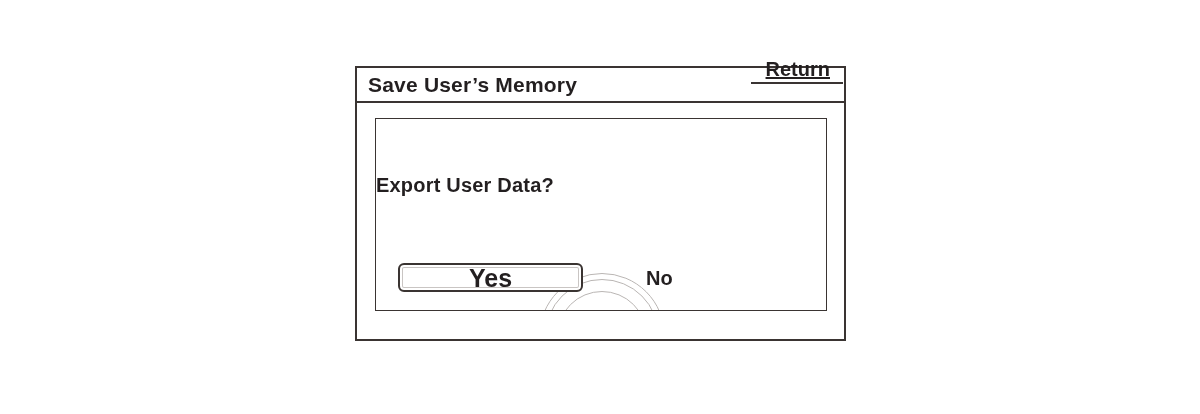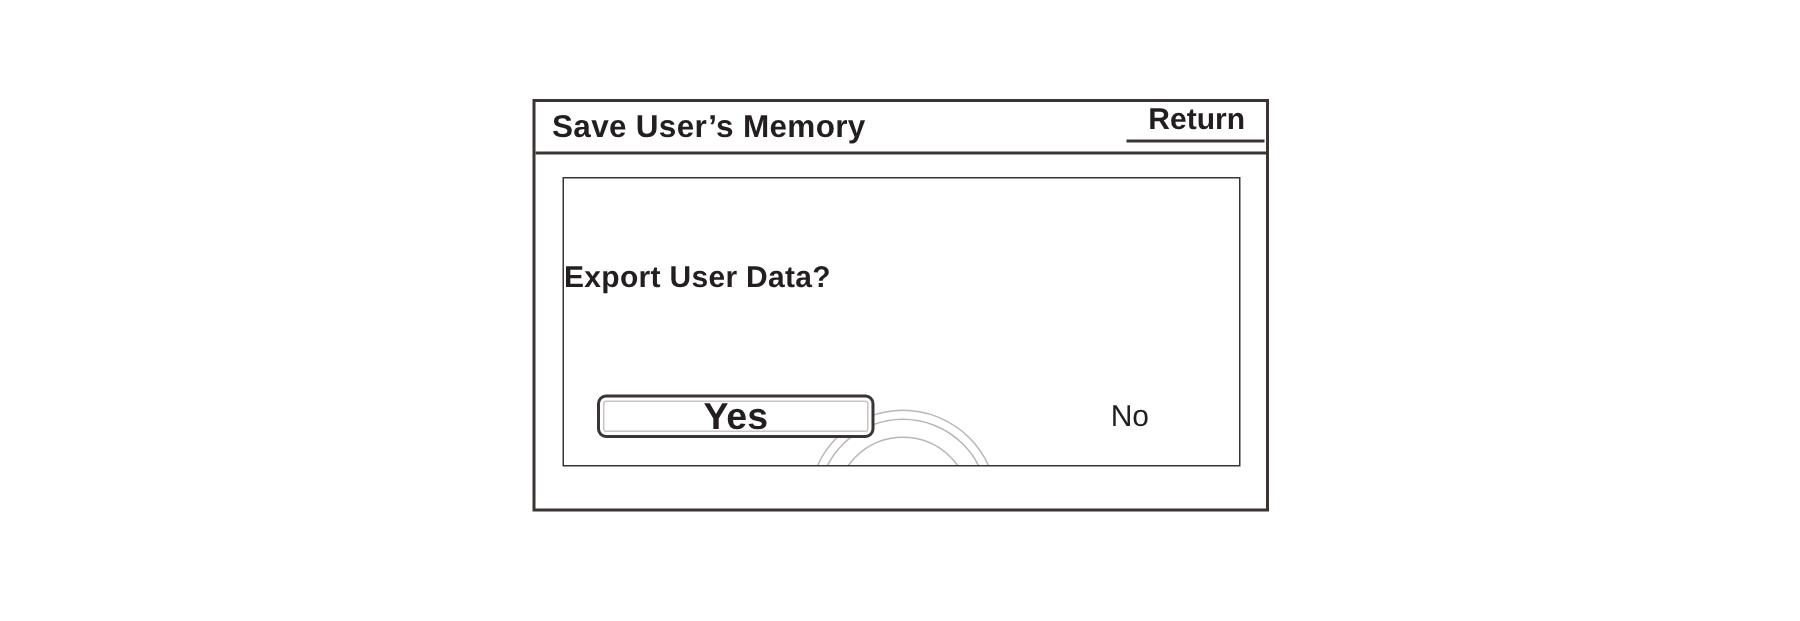"Return" .return { bottom: 6px -> 17px; text-decoration: none -> underline }
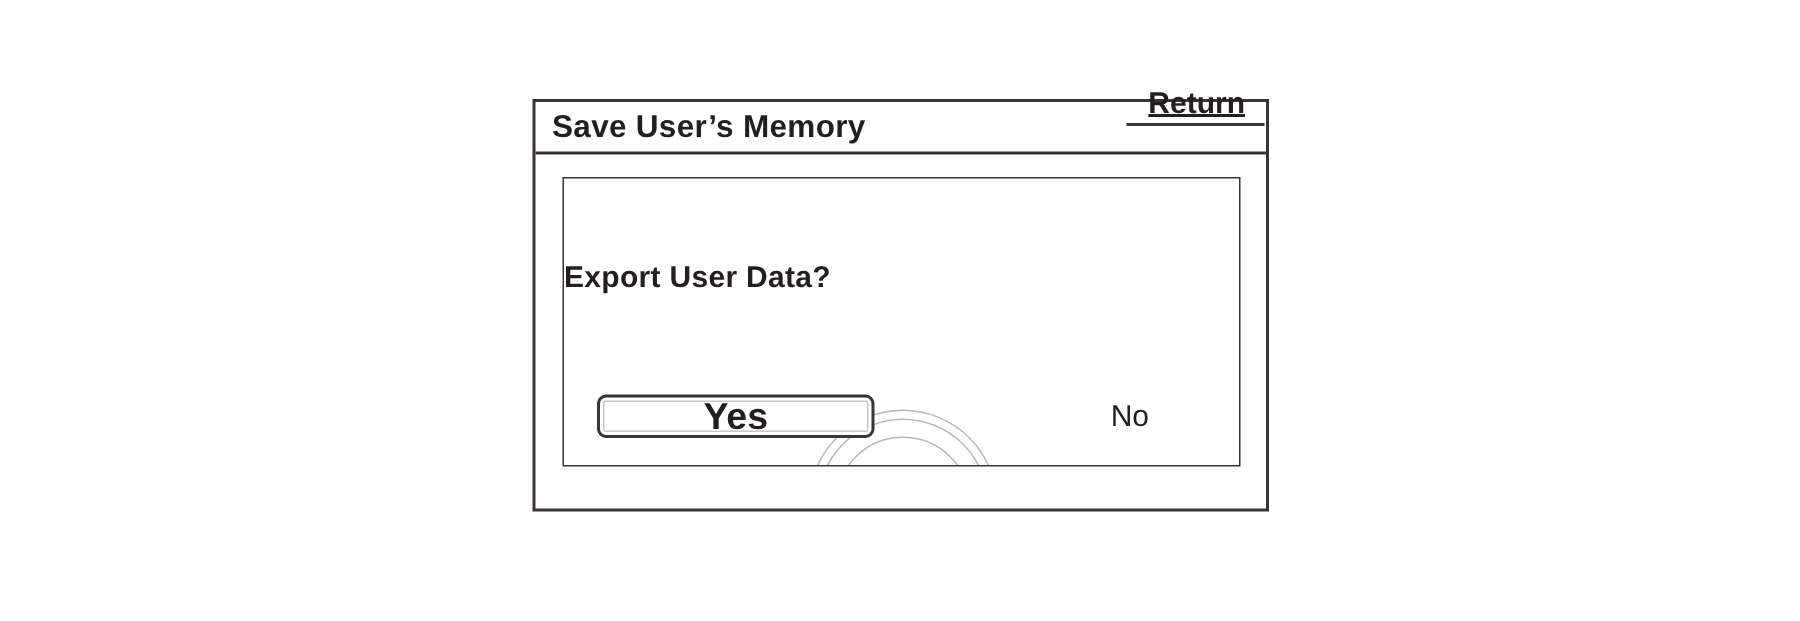"No" .no-btn { font-weight: normal -> bold; text-align: right -> left }
